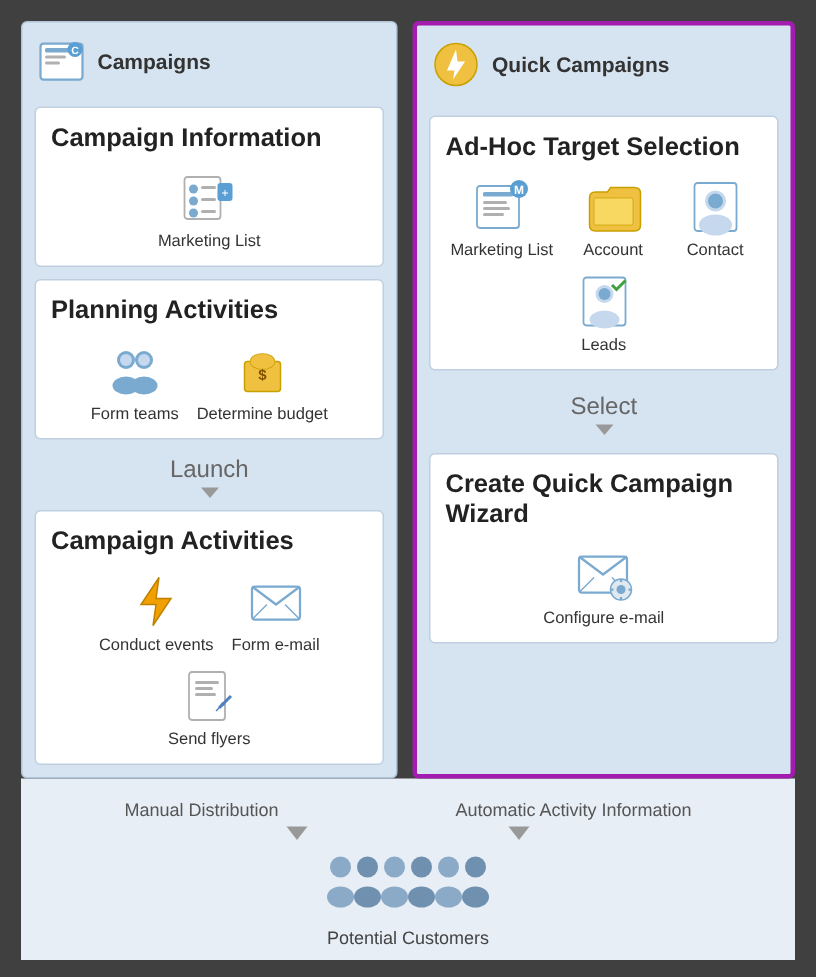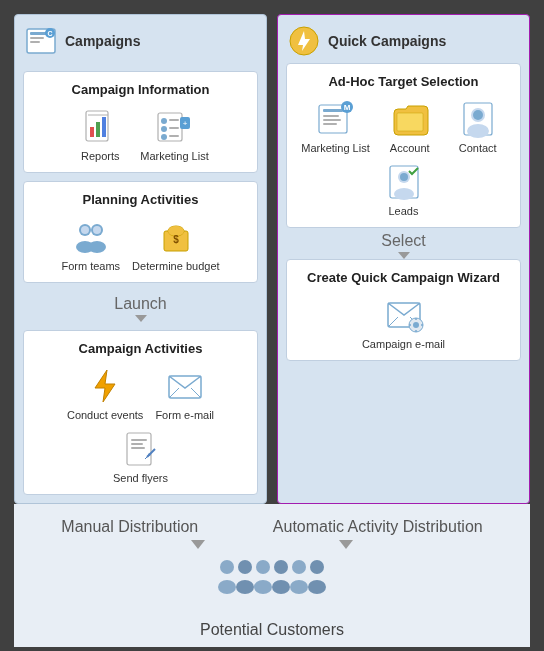"Quick Campaigns" .right-col { border: 1px solid #a21caf -> 3px solid #a21caf; gap: 0 -> 12px }
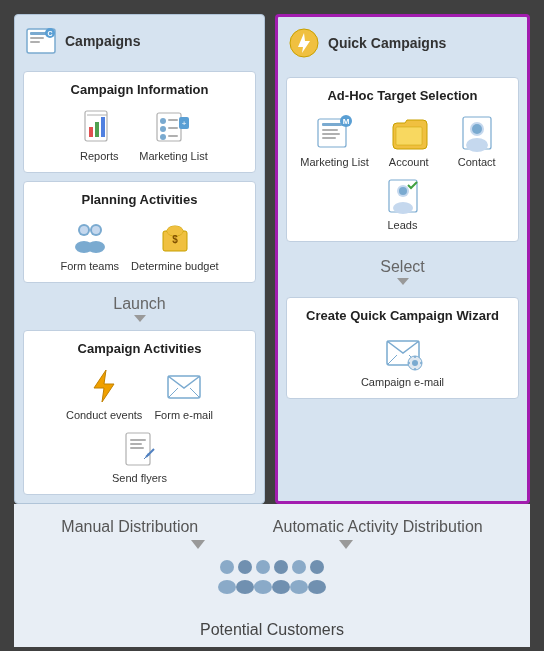"Campaign Information" .sub-box-title { font-size: 13px -> 17px; text-align: center -> left }
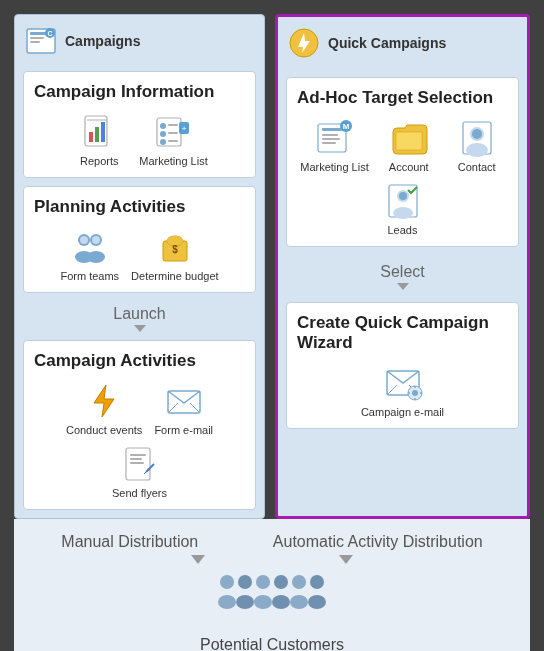"Reports" div.icon-item { html: <div> <svg> <rect></rect> <rect></rect> <rect></rect> <rect></rect> <line></line> </svg> <span>Reports</span> </div> -> none }
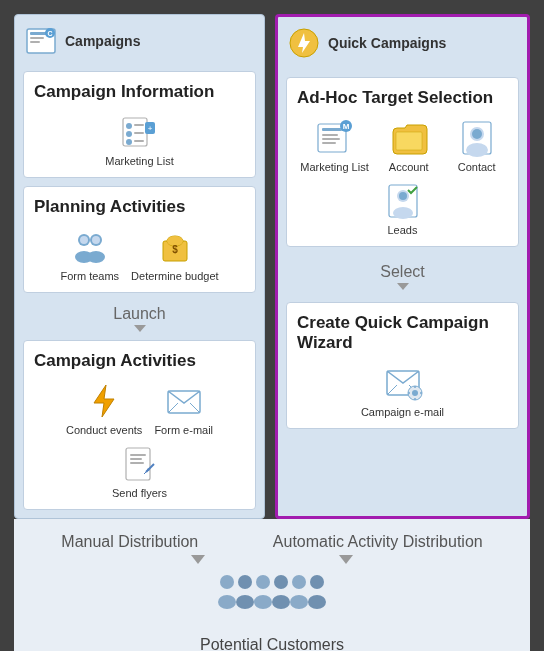"Campaign e-mail" span { text: Campaign -> Configure }
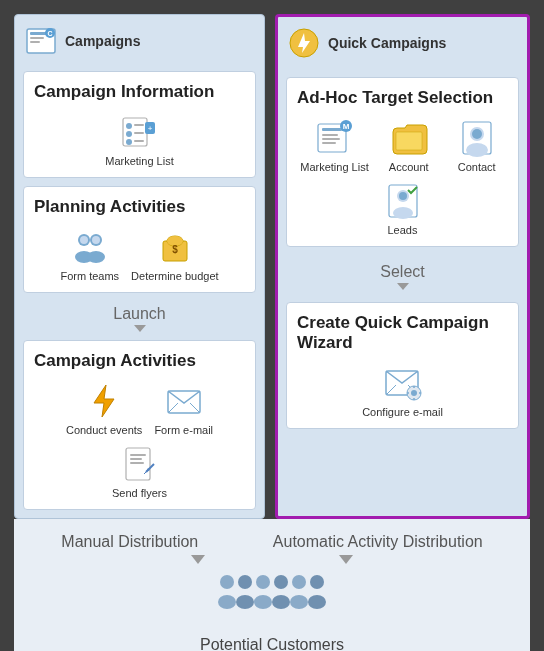"Manual Distribution" .bottom-labels { font-size: 16px -> 12px }
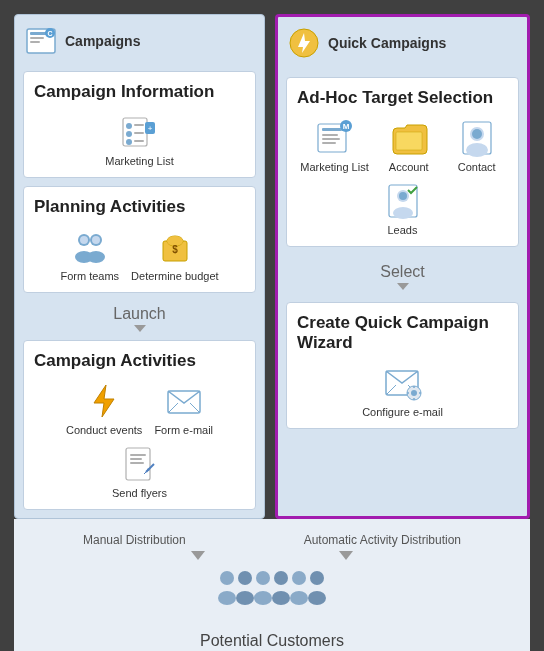"Automatic Activity Distribution" span { text: Distribution -> Information }
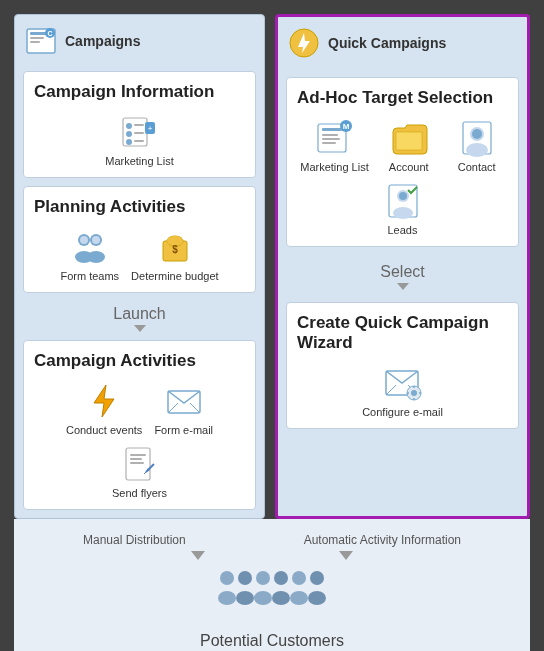"Potential Customers" div { font-size: 16px -> 12px; margin-top: 14px -> 0 }
